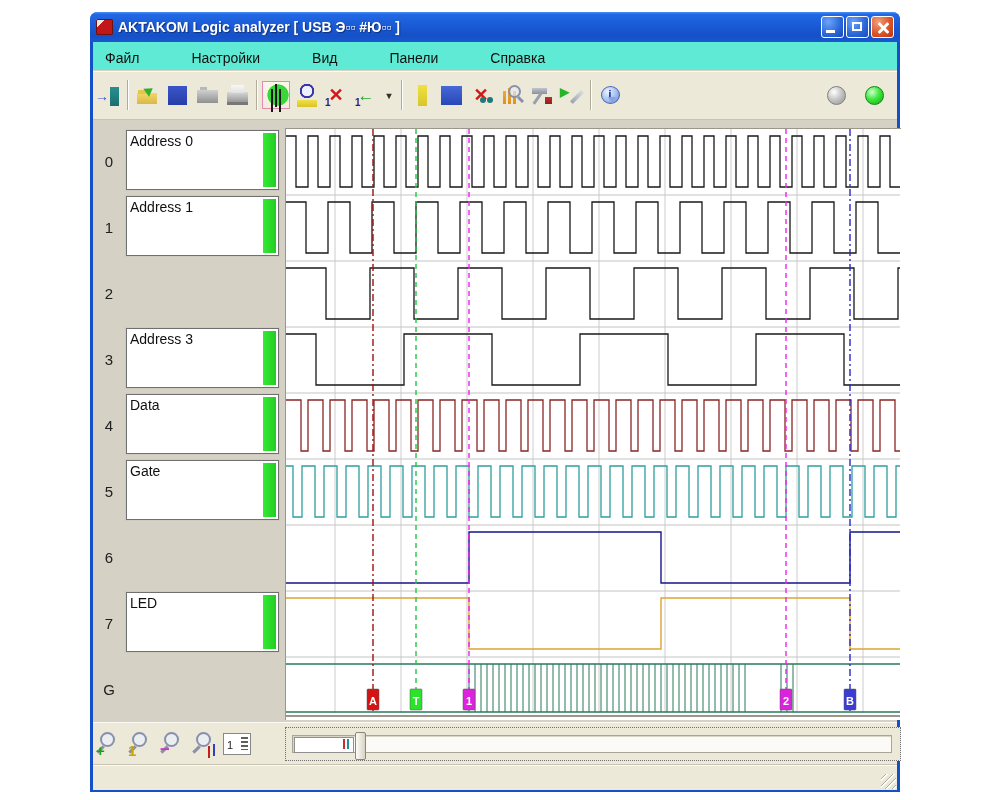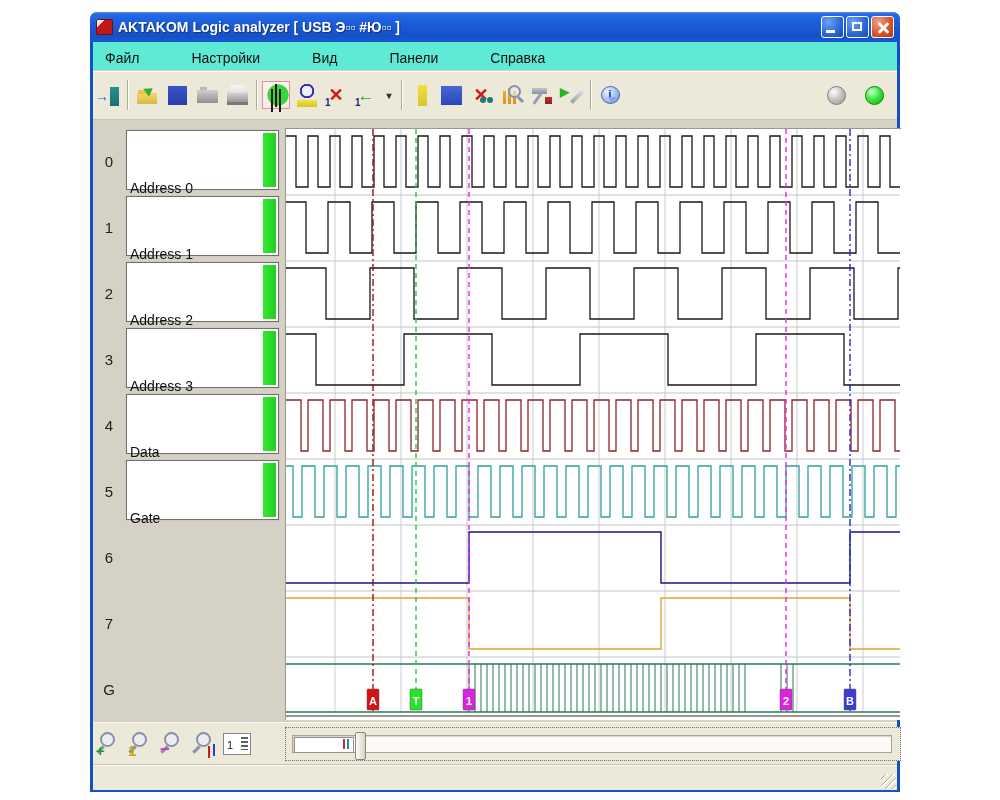"Address 0" .chan-box .lbl { margin-top: 47px -> none }
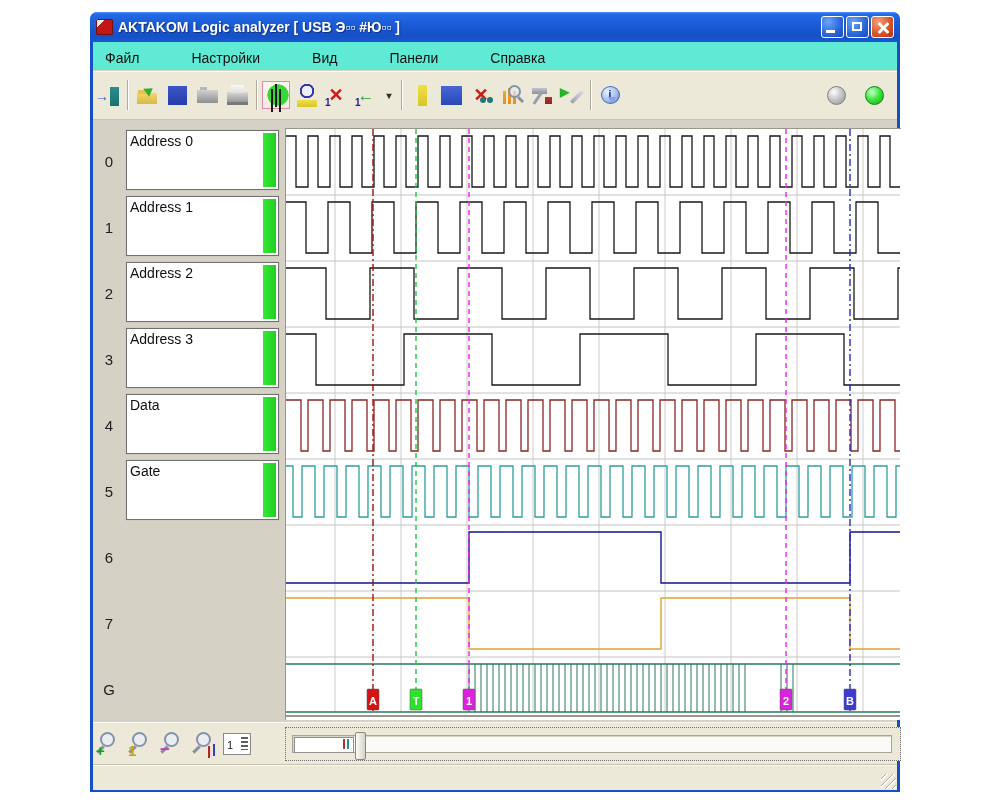"Address 2" span.chan-box { html: <span> <span>Address 2</span> <span></span> </span> -> none }
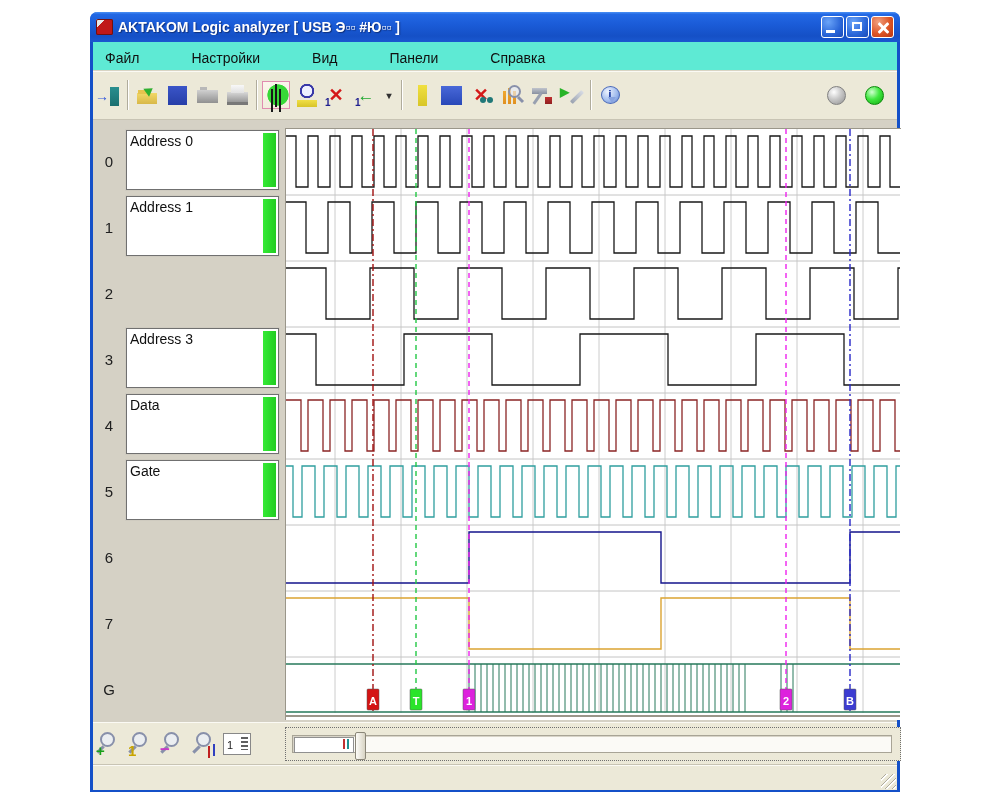"LED" span.chan-box { html: none -> <span> <span>LED</span> <span></span> </span> }
